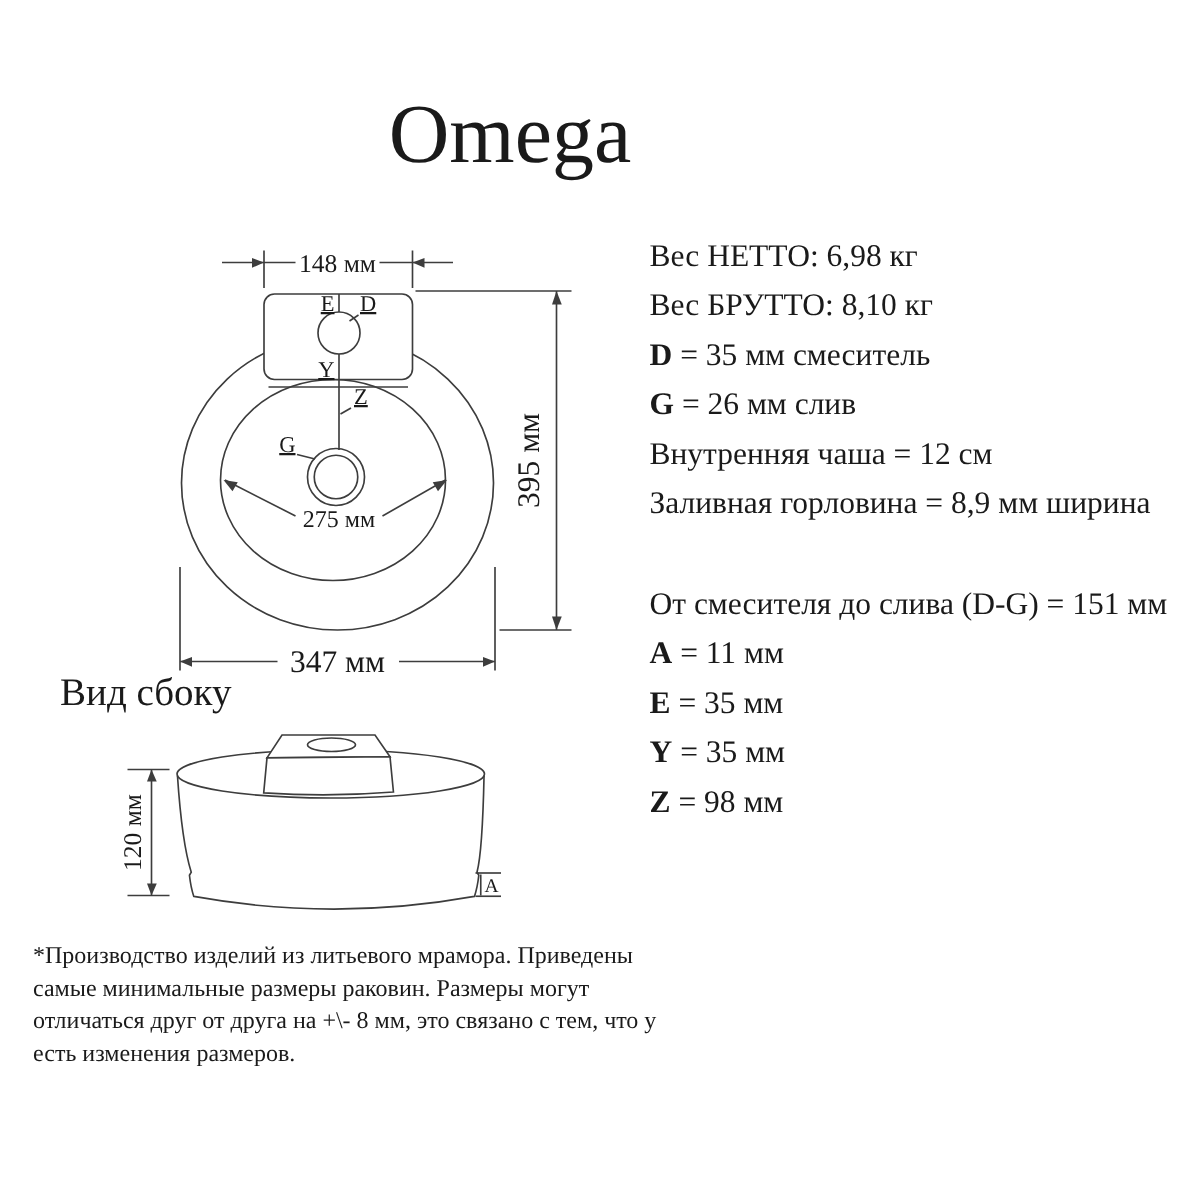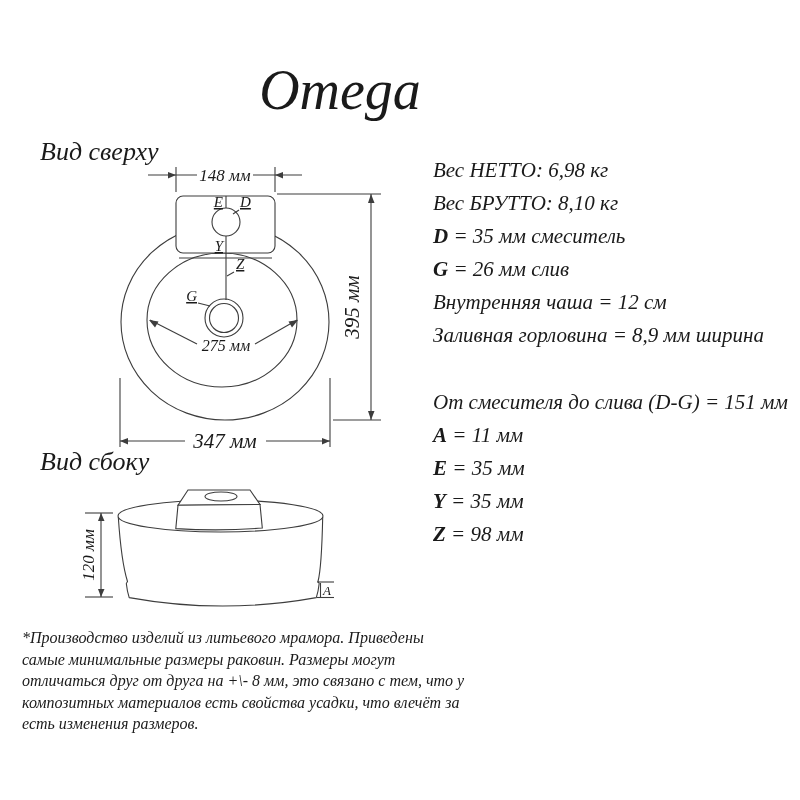"Omega" .page { font-style: italic -> none }
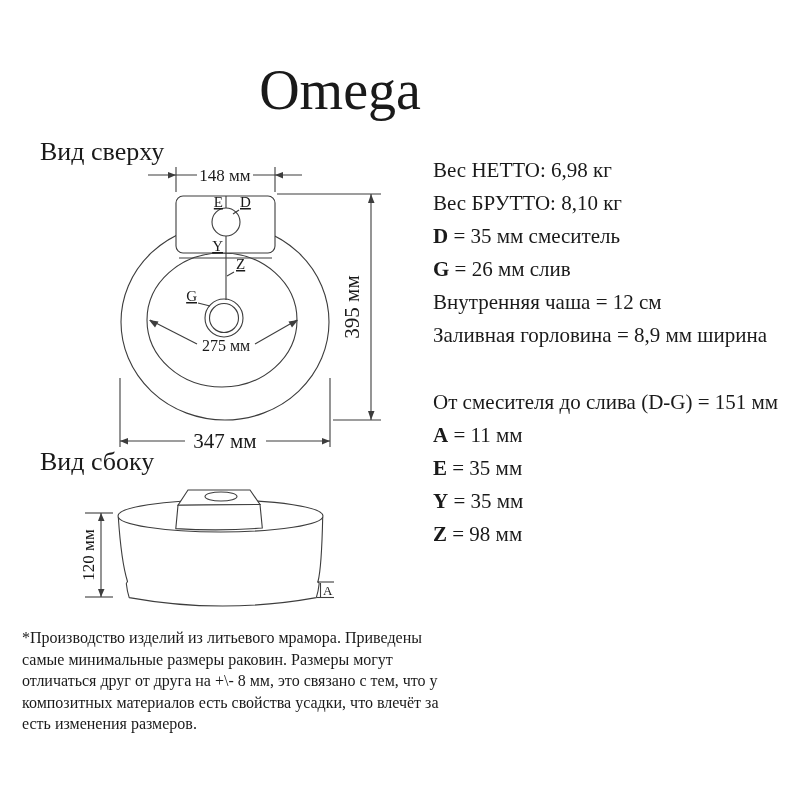"Вид сверху" div.view-heading { html: <div>Вид сверху</div> -> none }
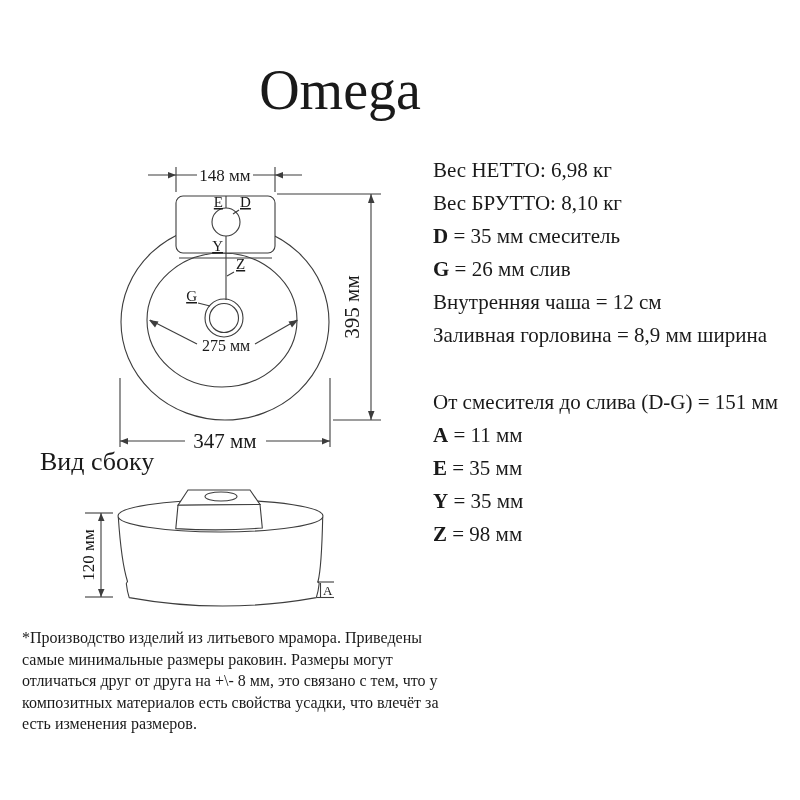"композитных материалов есть свойства" div { html: <div>композитных материалов есть свойства усадки, что влечёт за</div> -> none }
